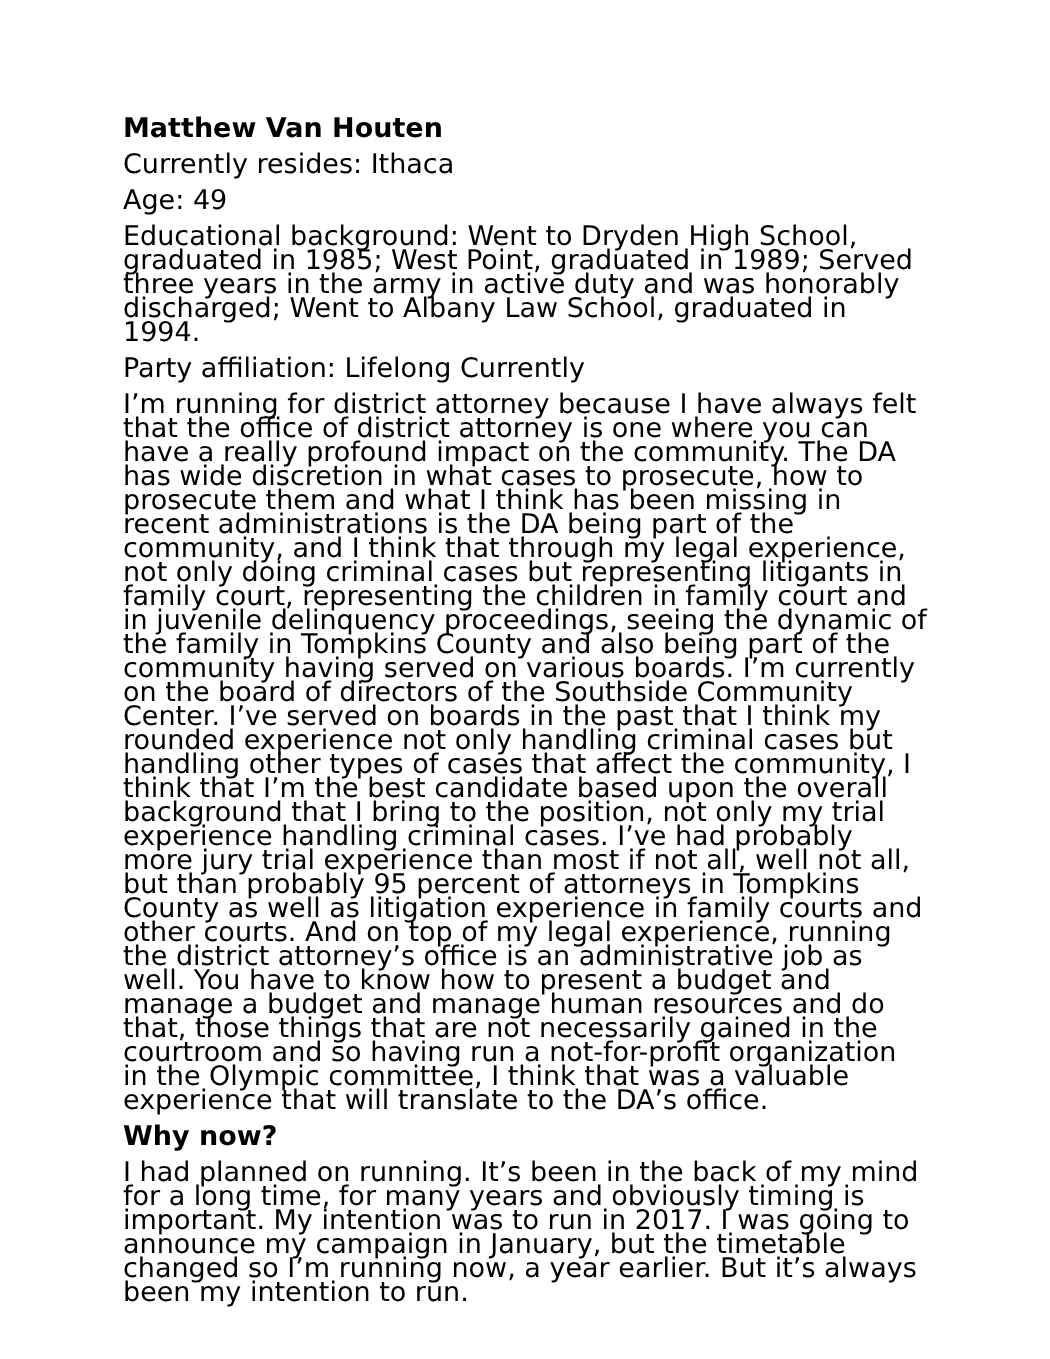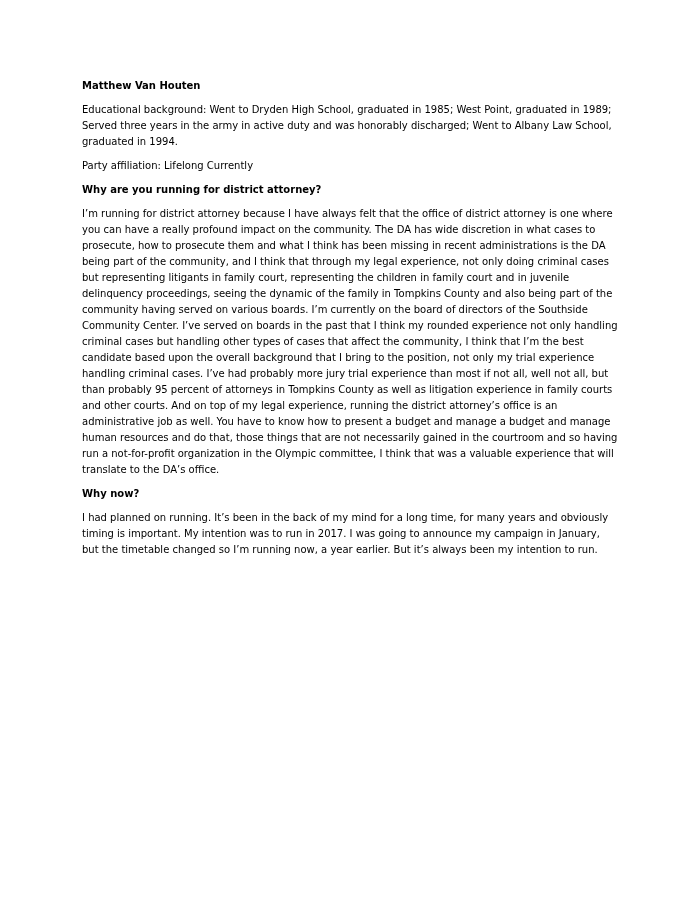"Matthew Van Houten" .page h1, .page h2, .page p { font-size: 10px -> 18px }
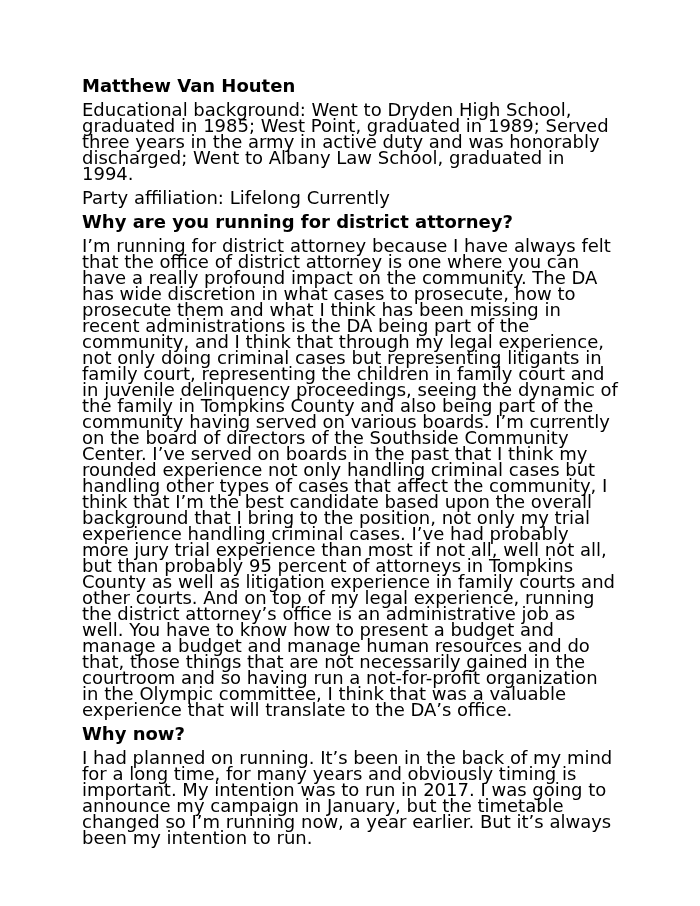"Currently resides: Ithaca" p { html: none -> <p>Currently resides: Ithaca</p> }
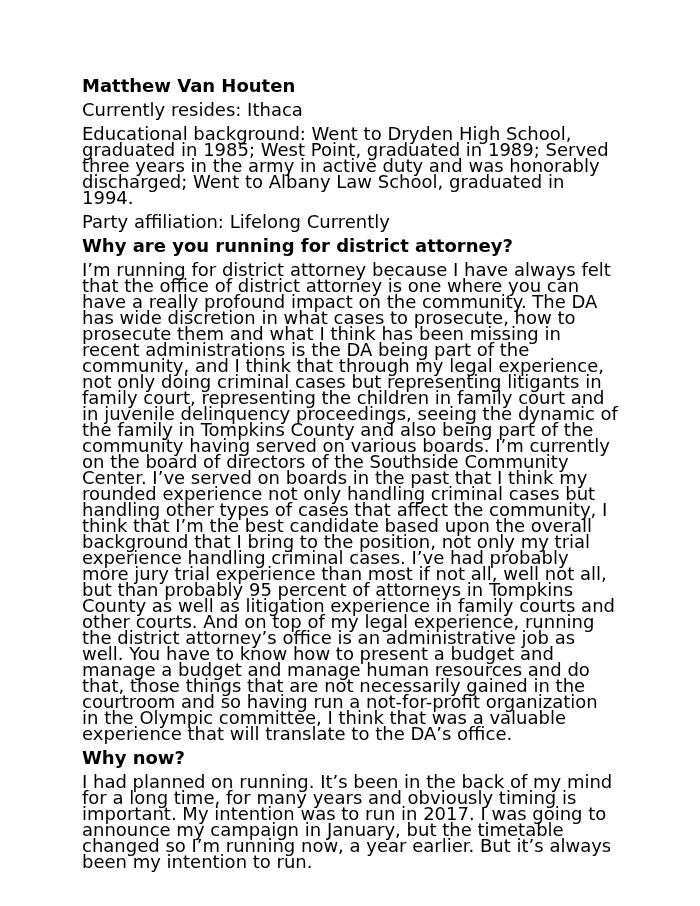"Age: 49" p { html: none -> <p>Age: 49</p> }
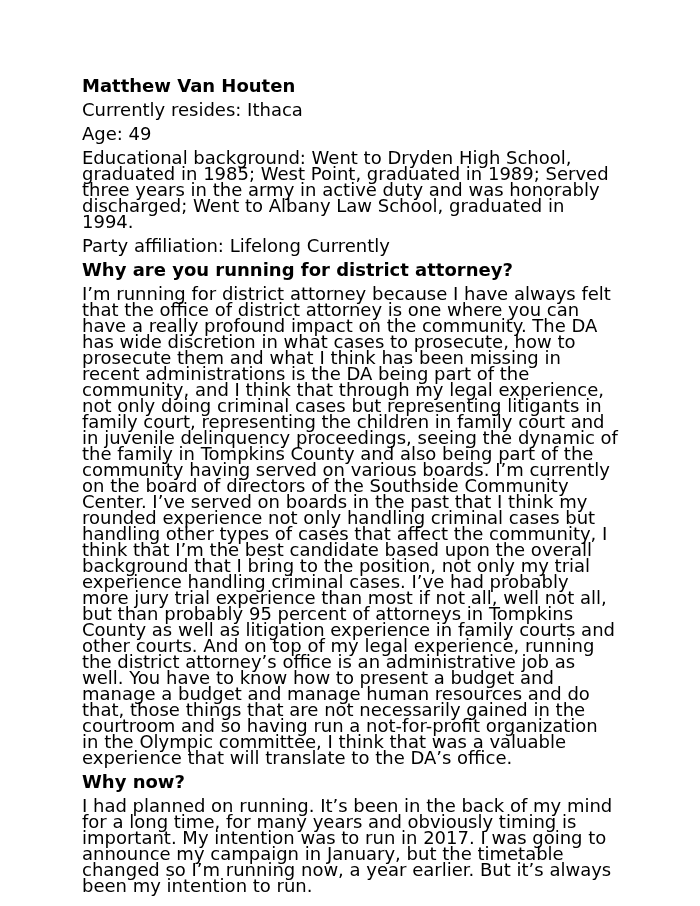"Why are you running for" h2.q-first { html: <h2>Why are you running for district attorney?</h2> -> none }
